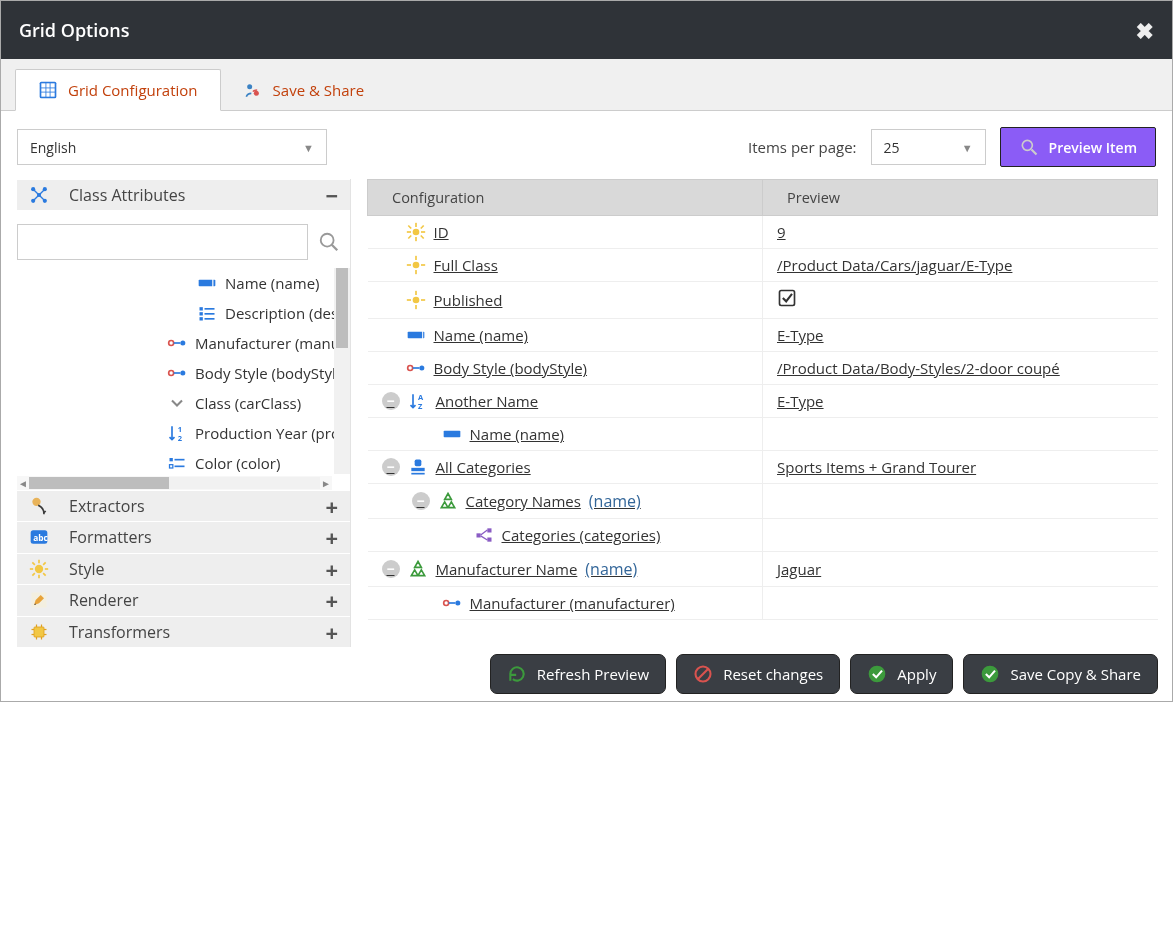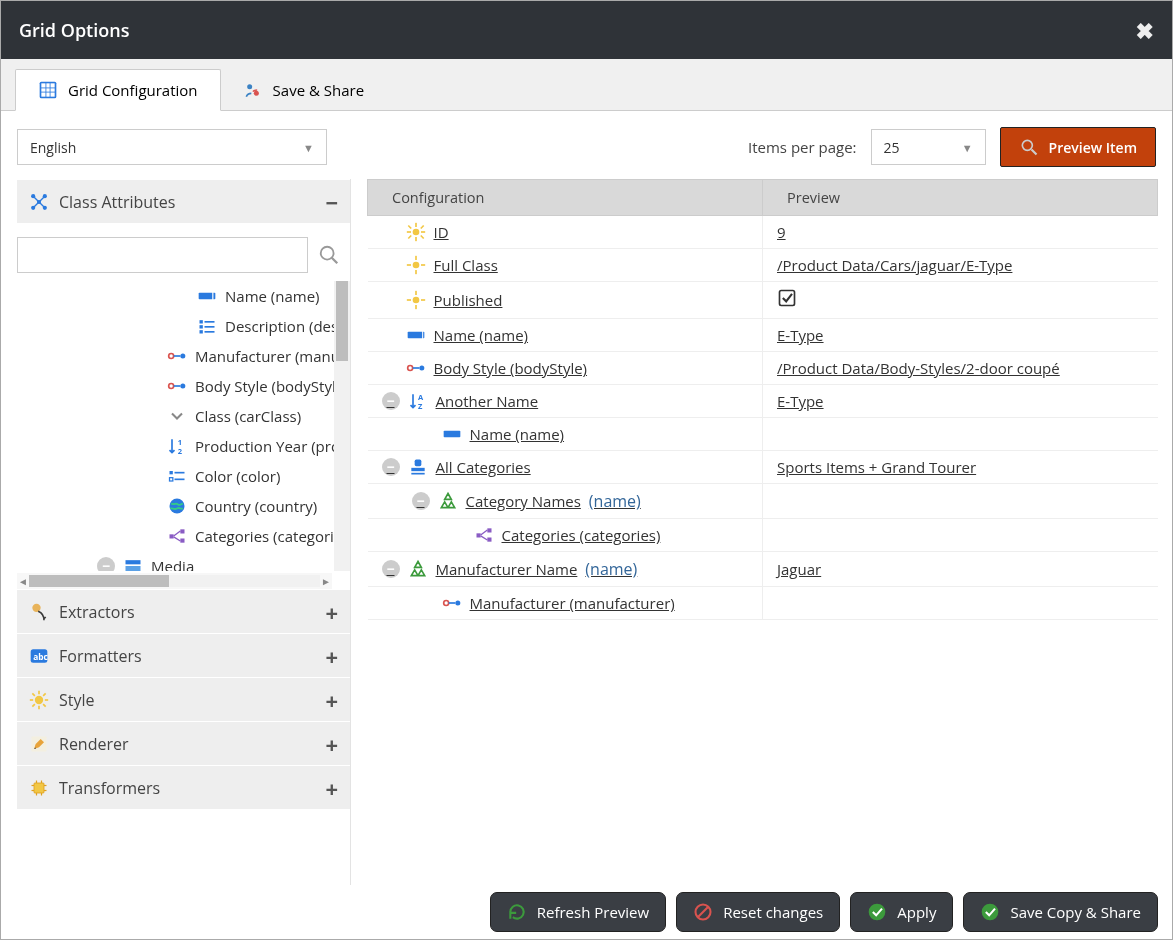"Grid Options" .dialog { height: 940px -> 702px }
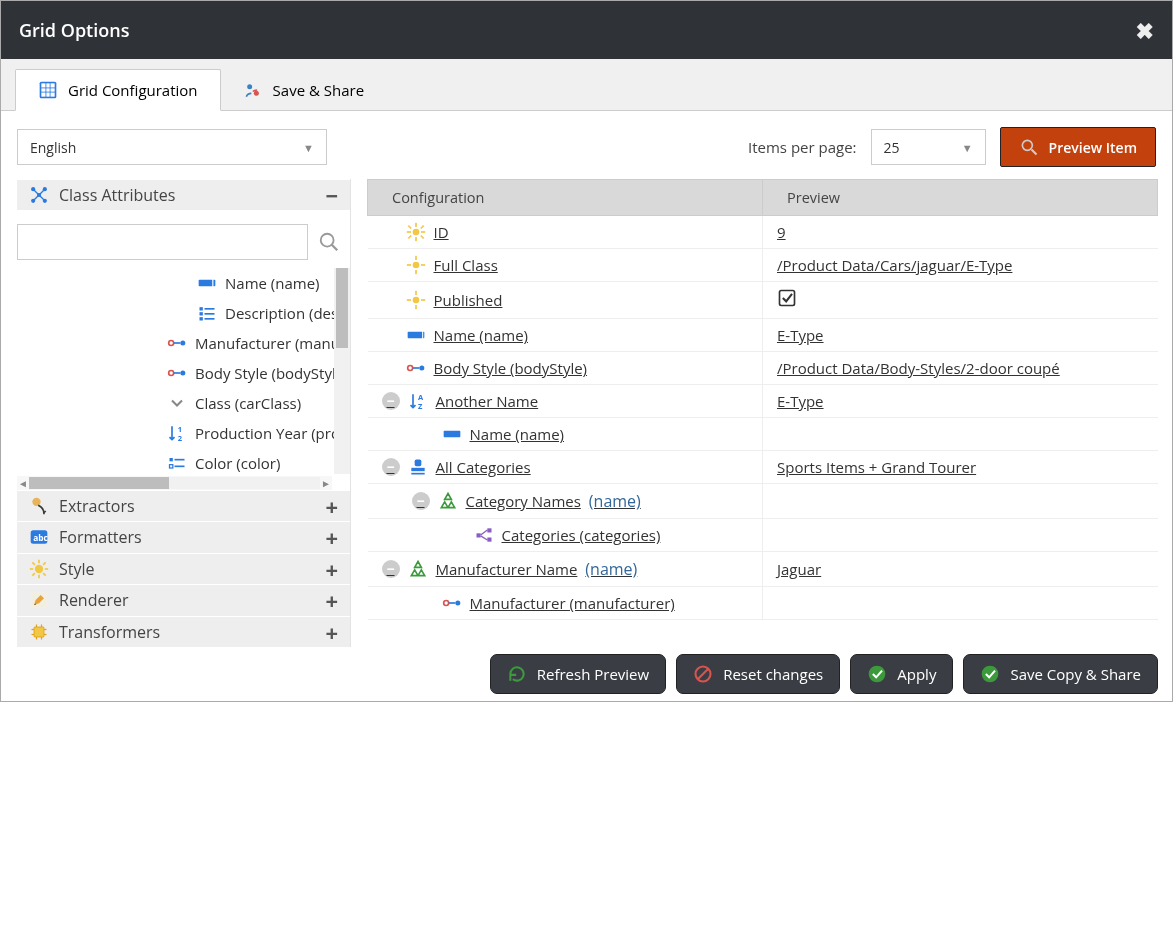"Grid Configuration" .tab { color: #000000 -> #c2410c }
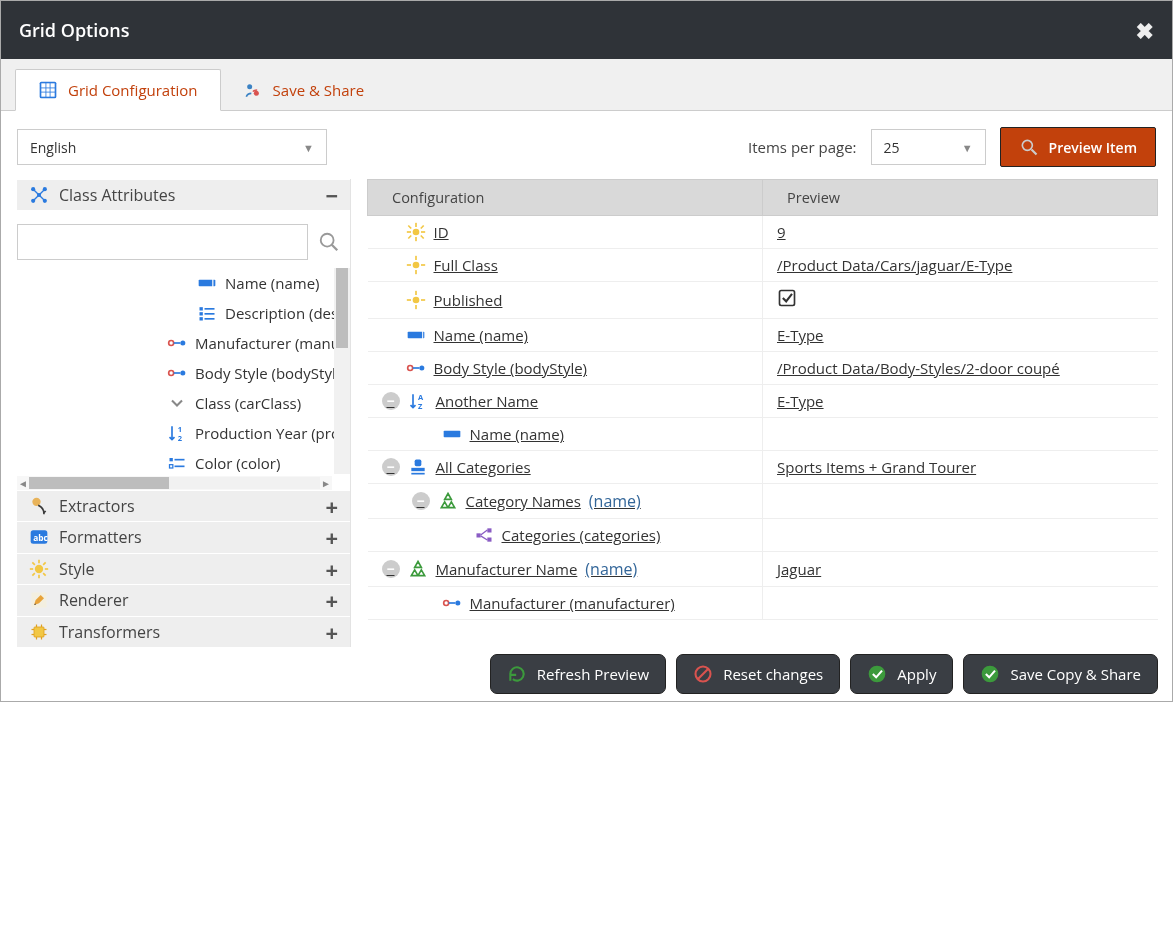"Preview Item" .preview-btn { background: #c2410c -> #8b5cf6 }
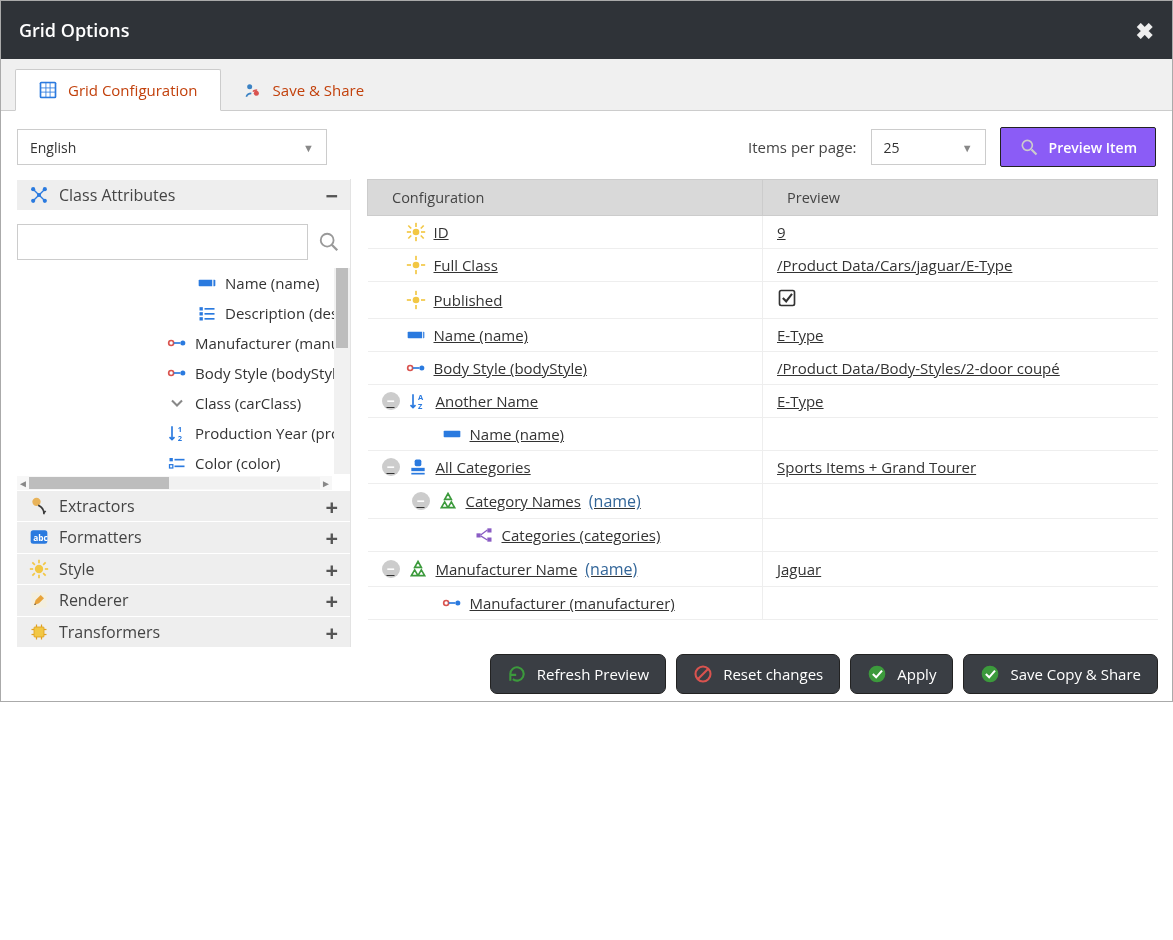"Class Attributes" .accordion-header { gap: 10px -> 20px }
